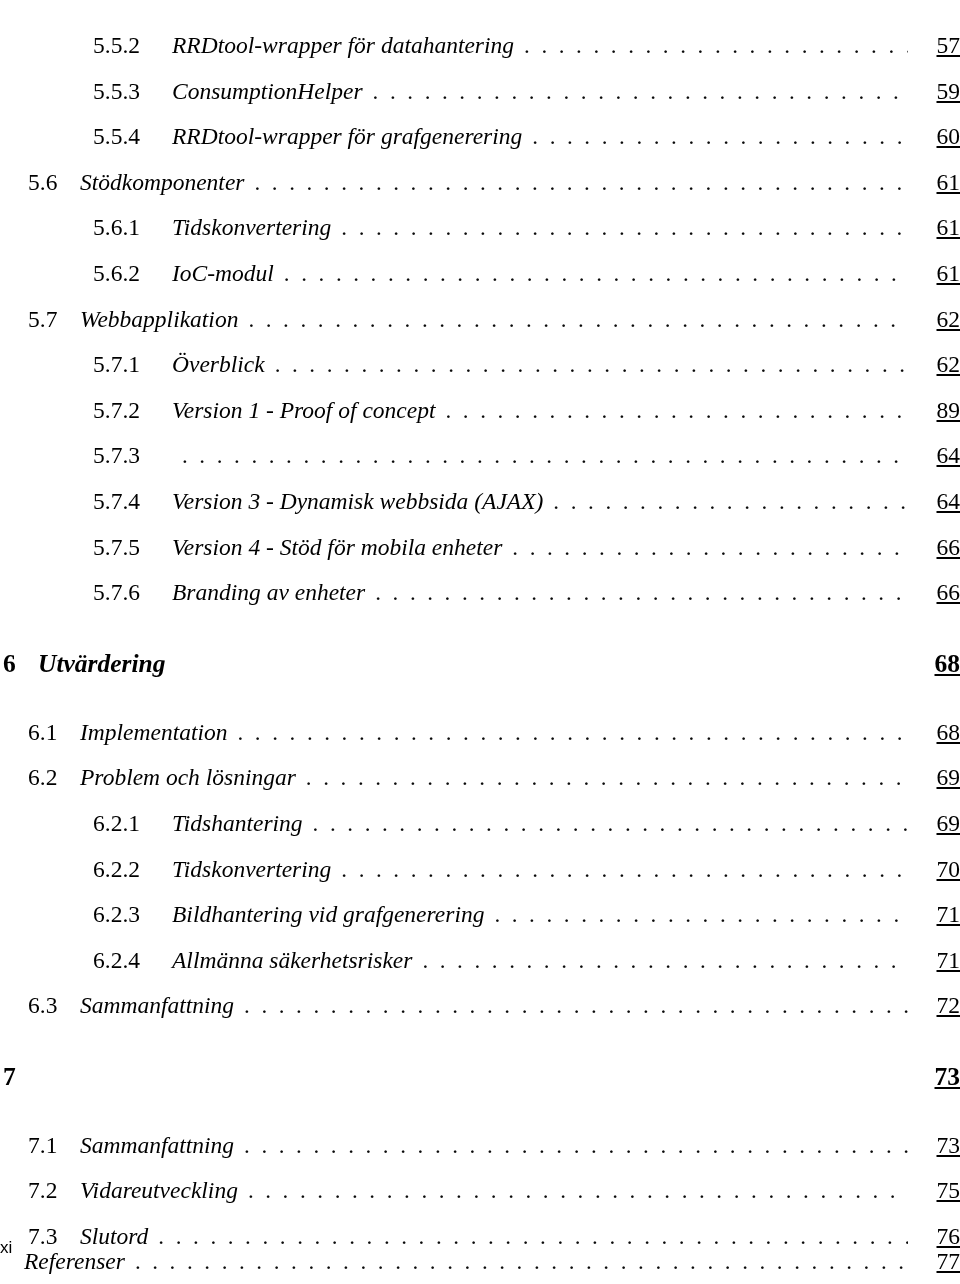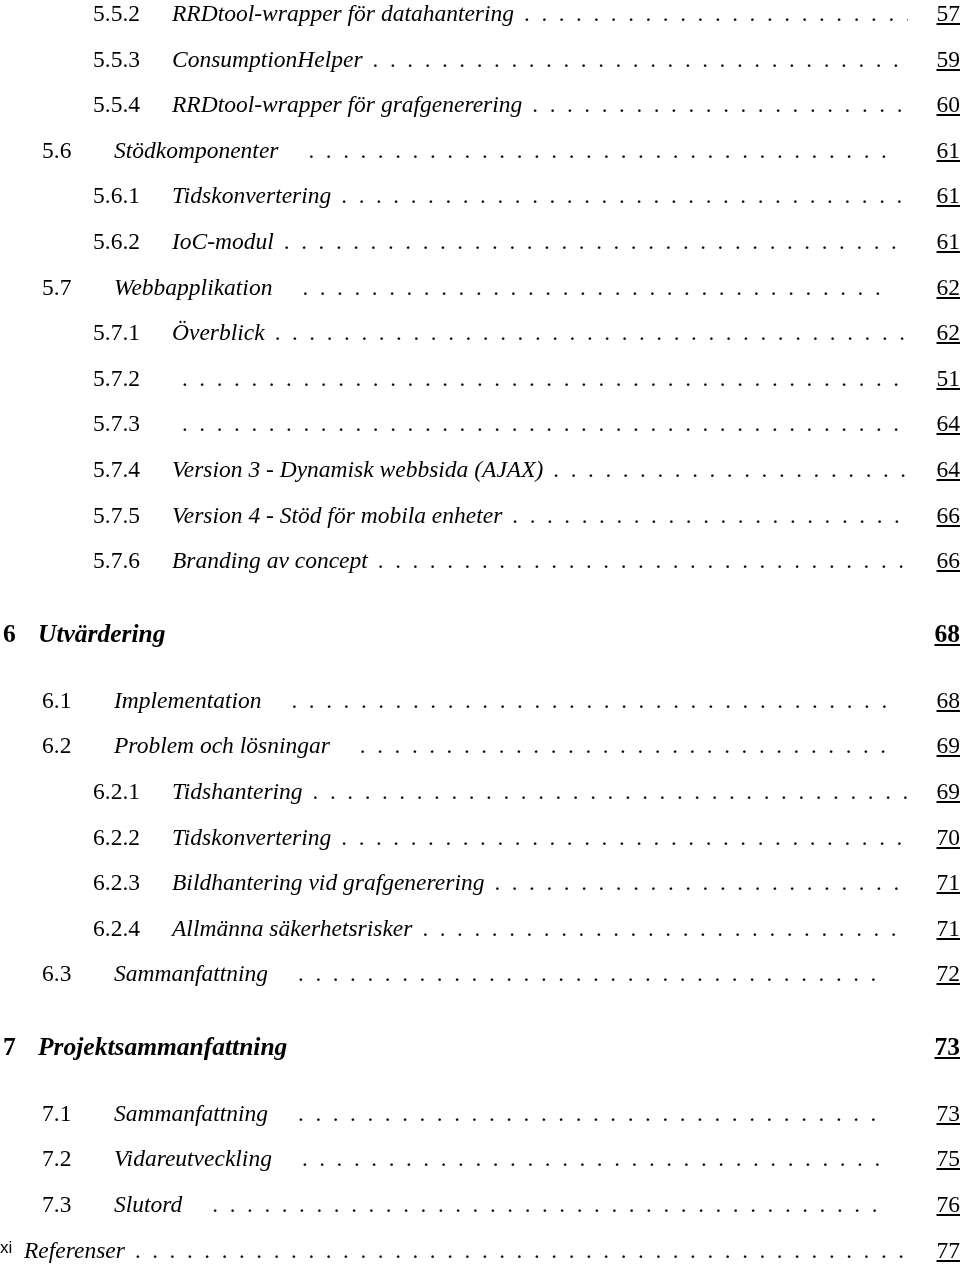"5.5.2" .num { margin-top: none -> 32px }
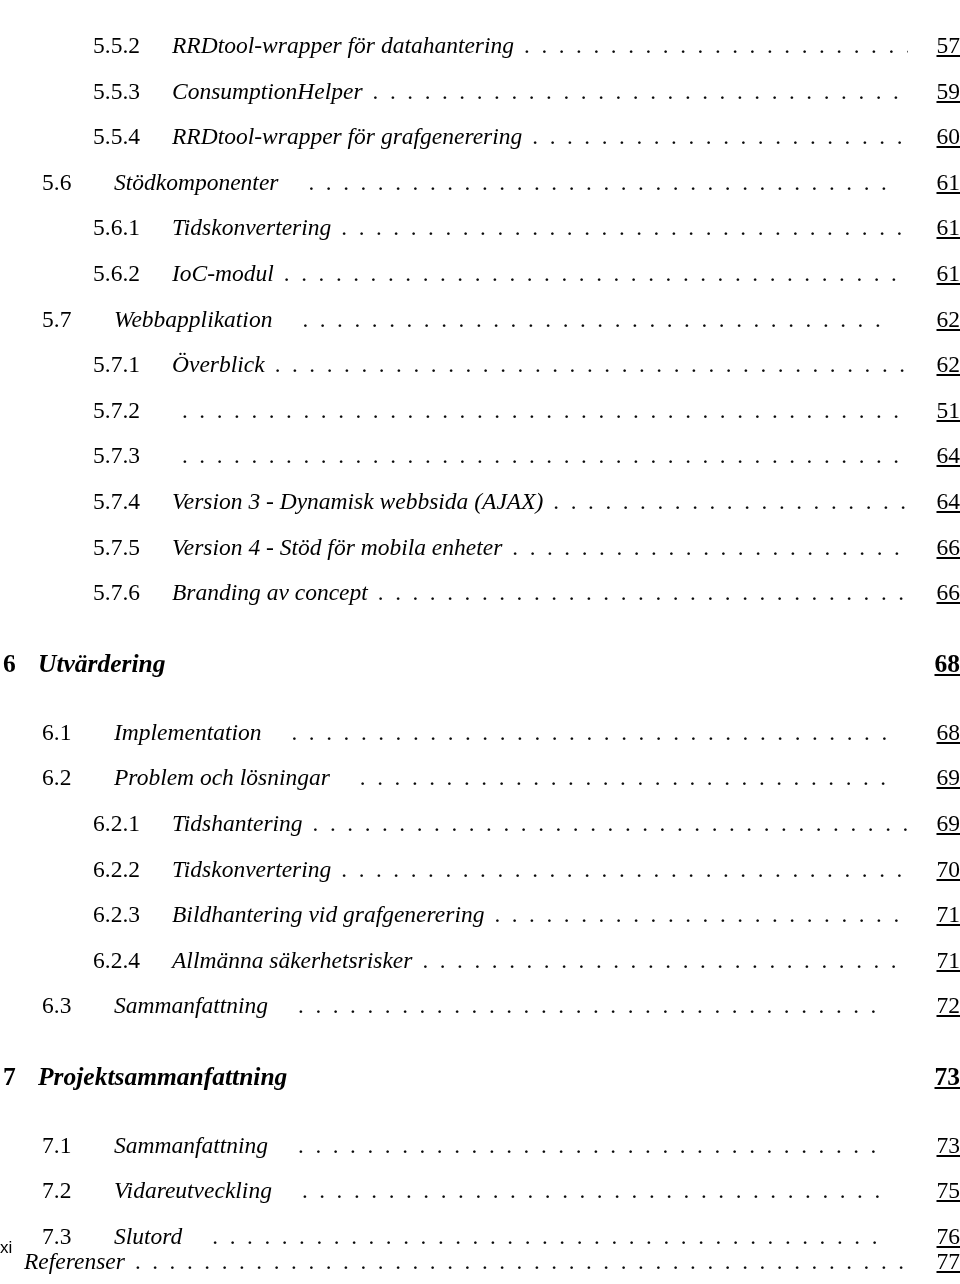"5.6" .lvl2 { gap: 20px -> none; padding-left: 42px -> 28px }
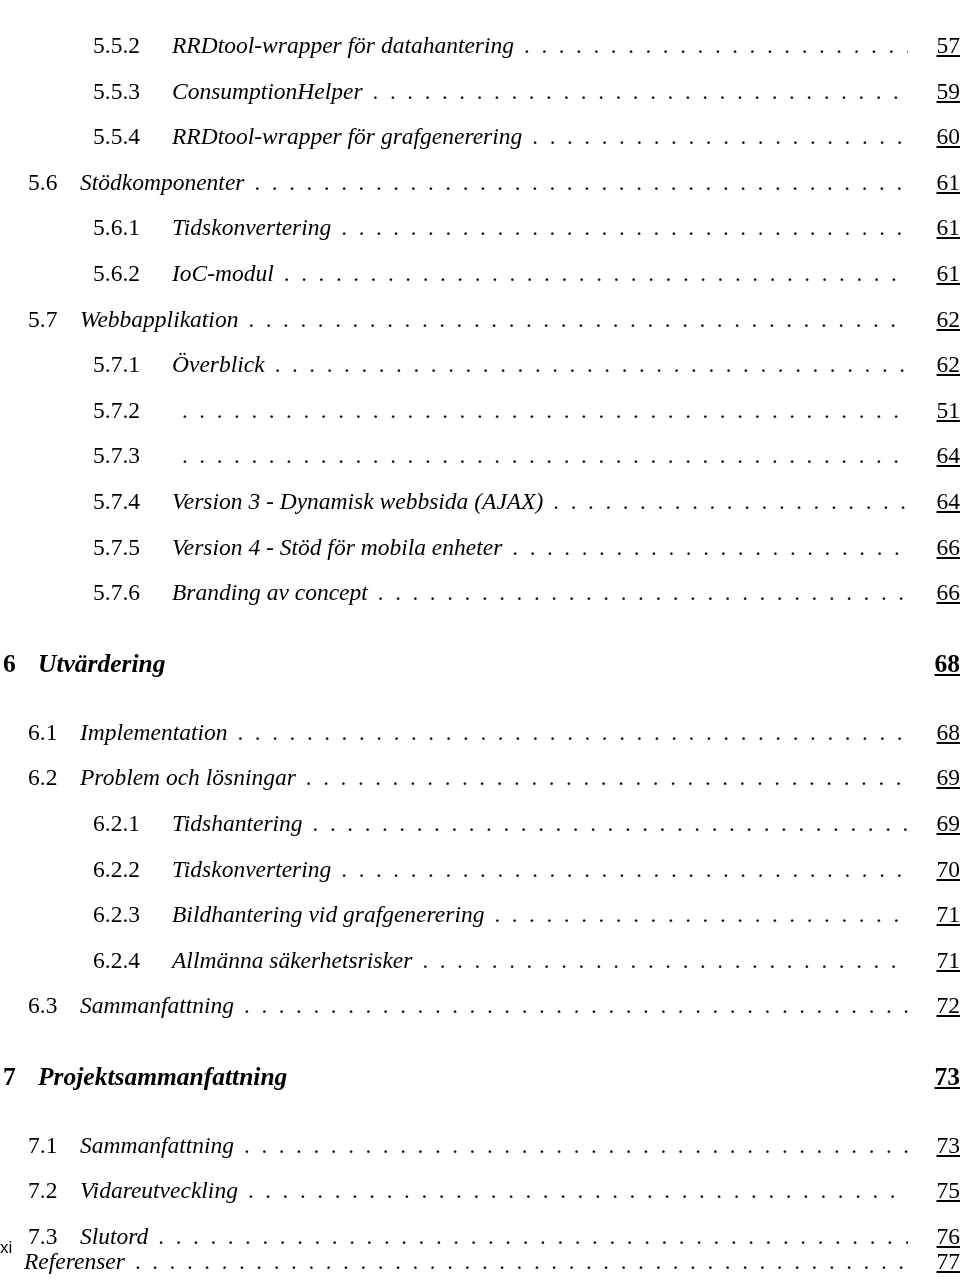"Version 1 - Proof of" span.title { html: none -> <span>Version 1 - Proof of concept</span> }
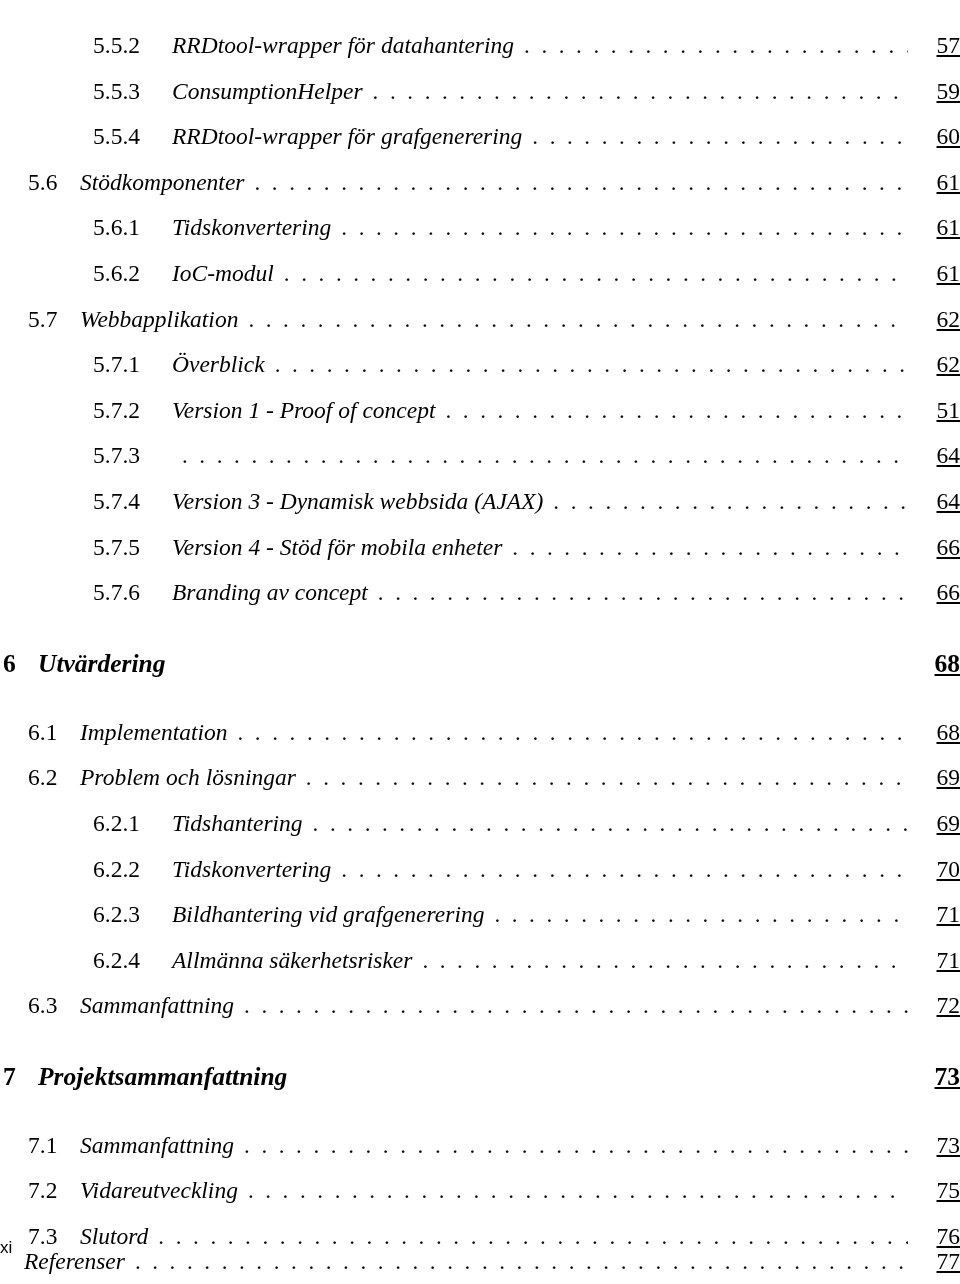"51" span.pageno { text: 51 -> 89 }
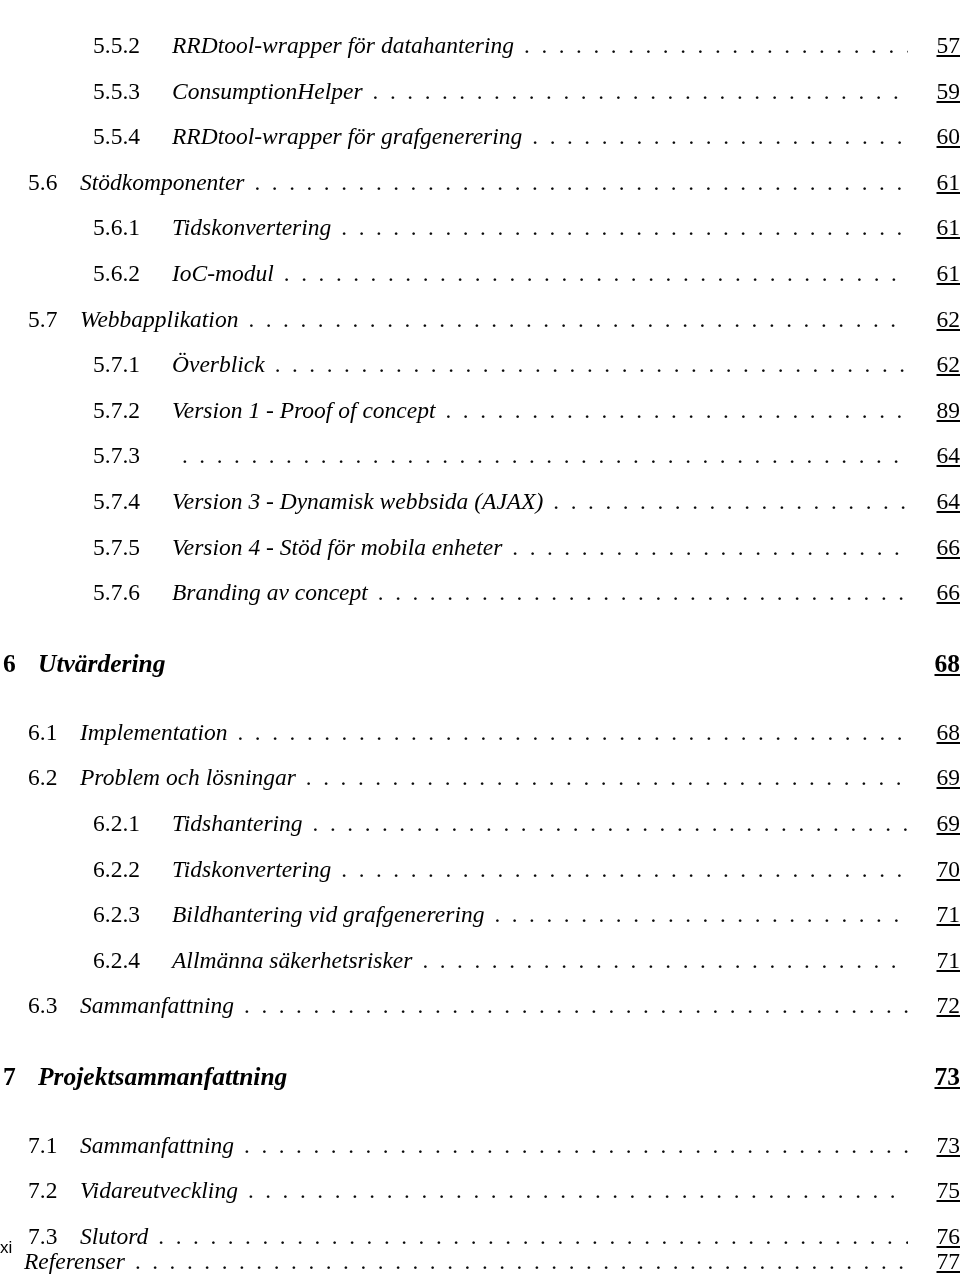"Branding av concept" span.title { text: concept -> enheter }
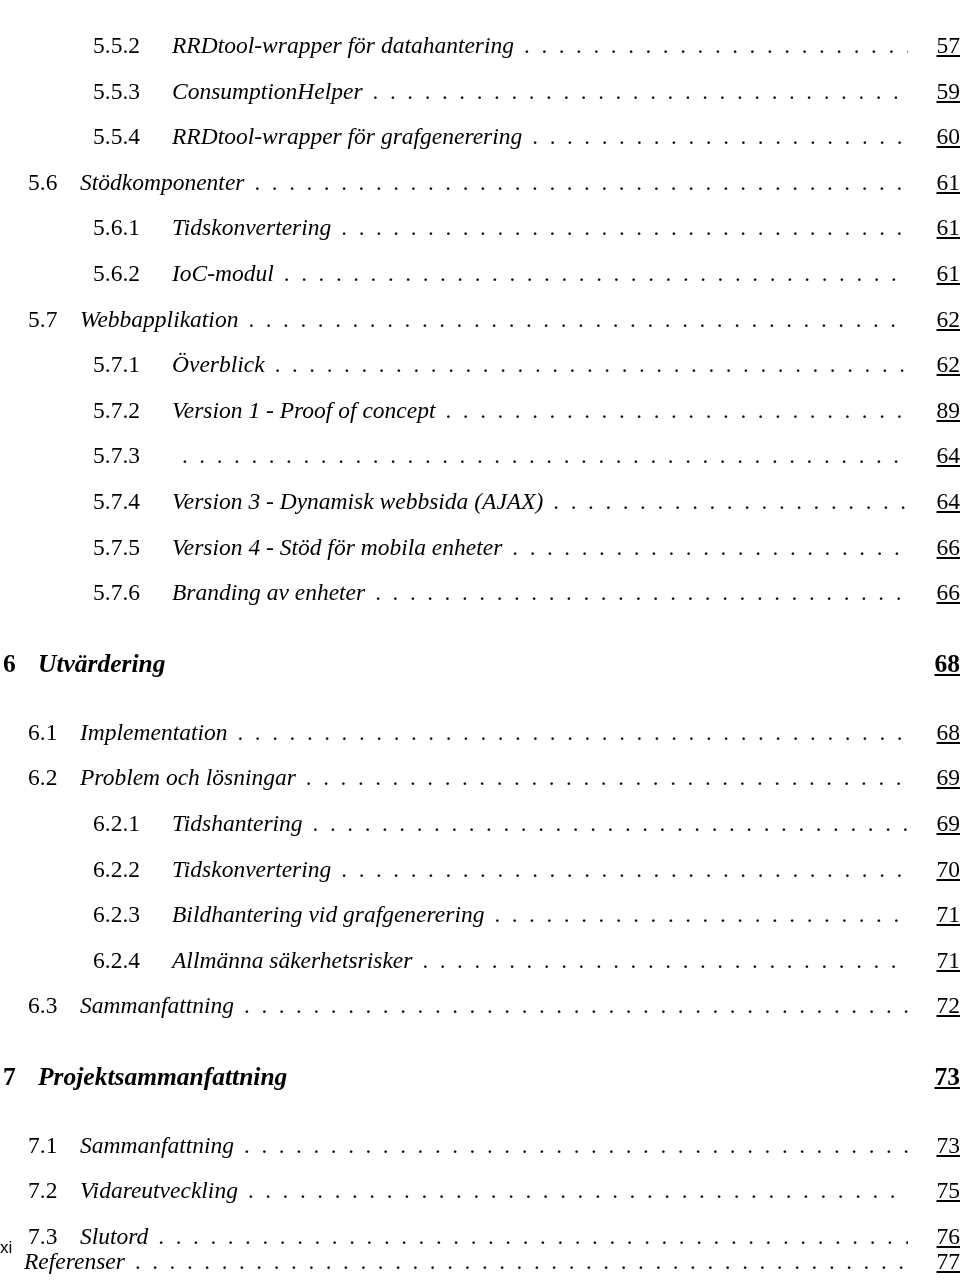"Projektsammanfattning" span.title { html: <span>Projektsammanfattning</span> -> none }
